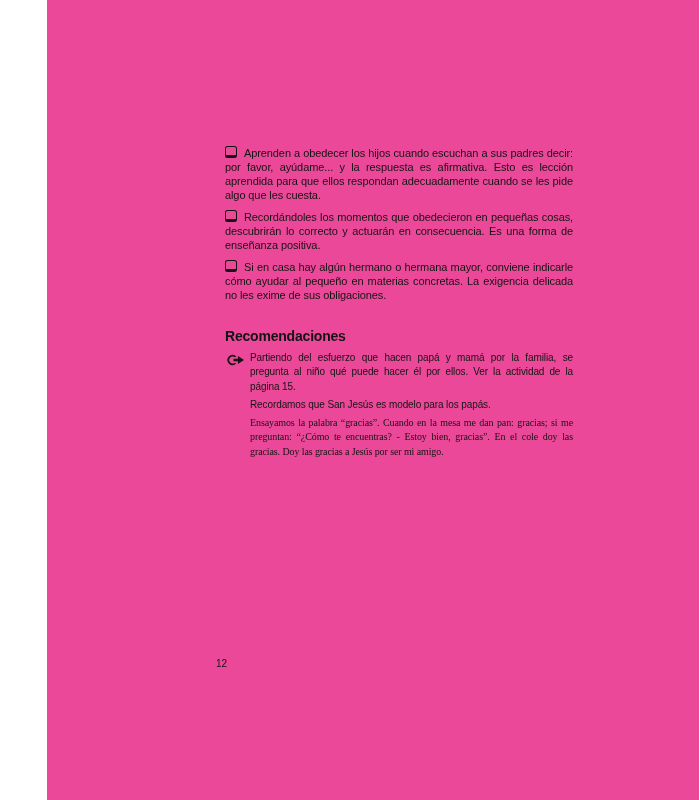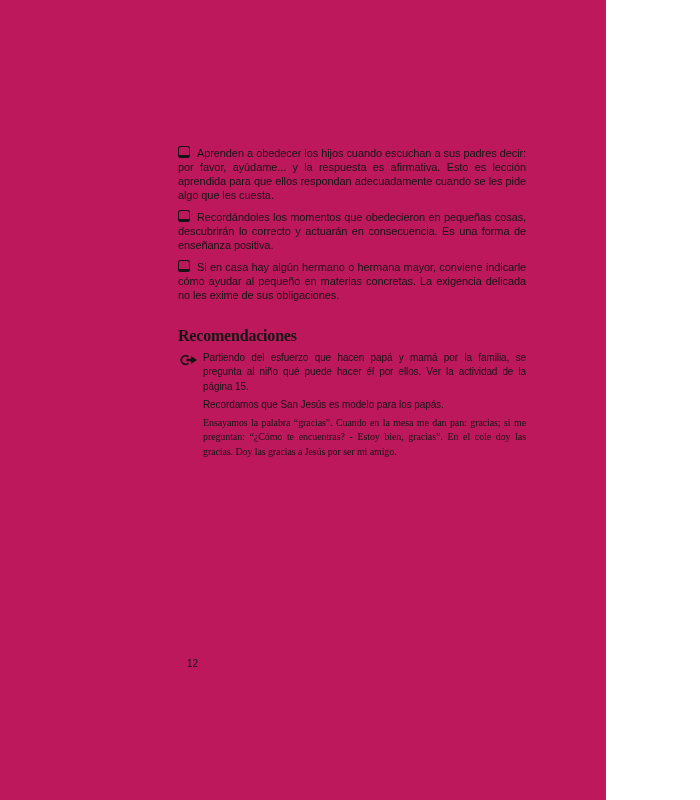"Aprenden a obedecer los hijos" .page { background: #be185d -> #ec4899; margin-left: none -> 47px; width: 606px -> 652px }
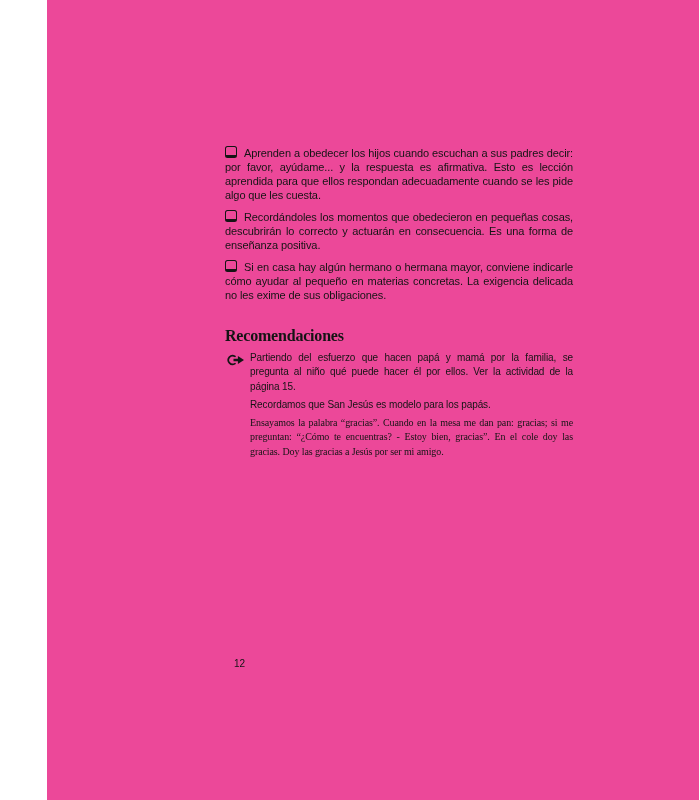"Recomendaciones" .rec-heading { font-family: Liberation Serif, serif -> none; font-size: 16px -> 14px }
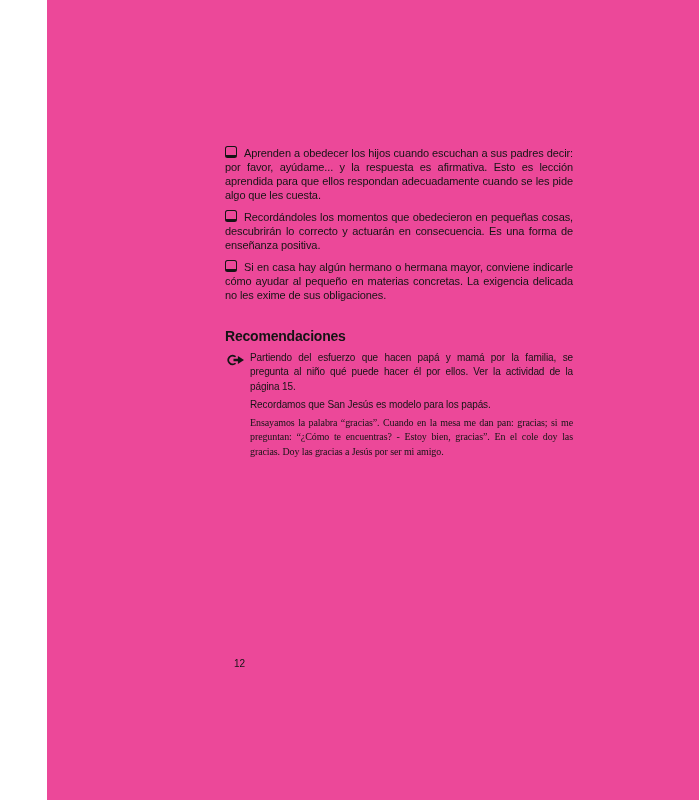"12" .page-number { left: 187px -> 169px }
